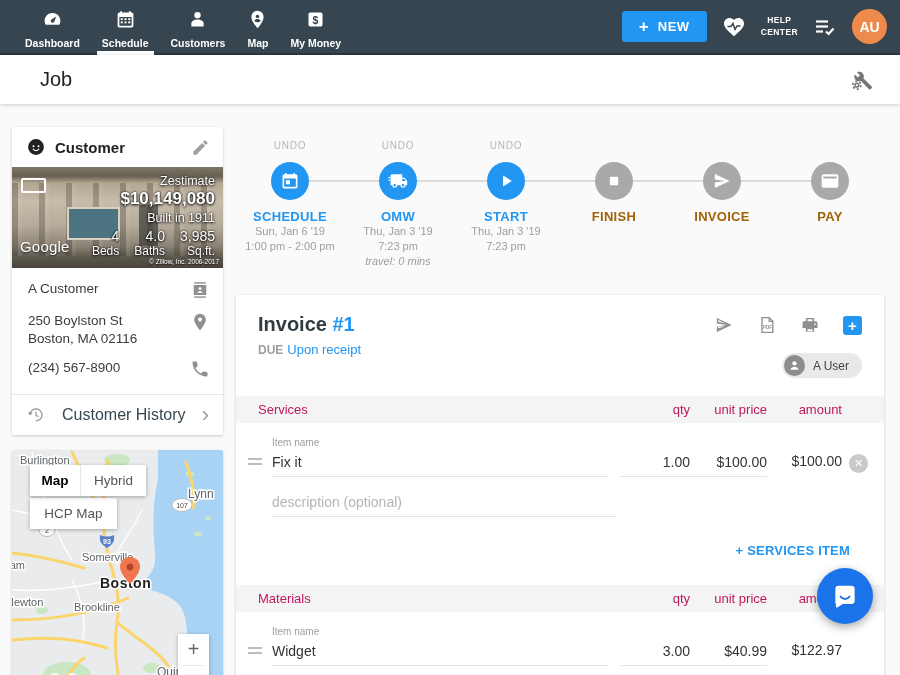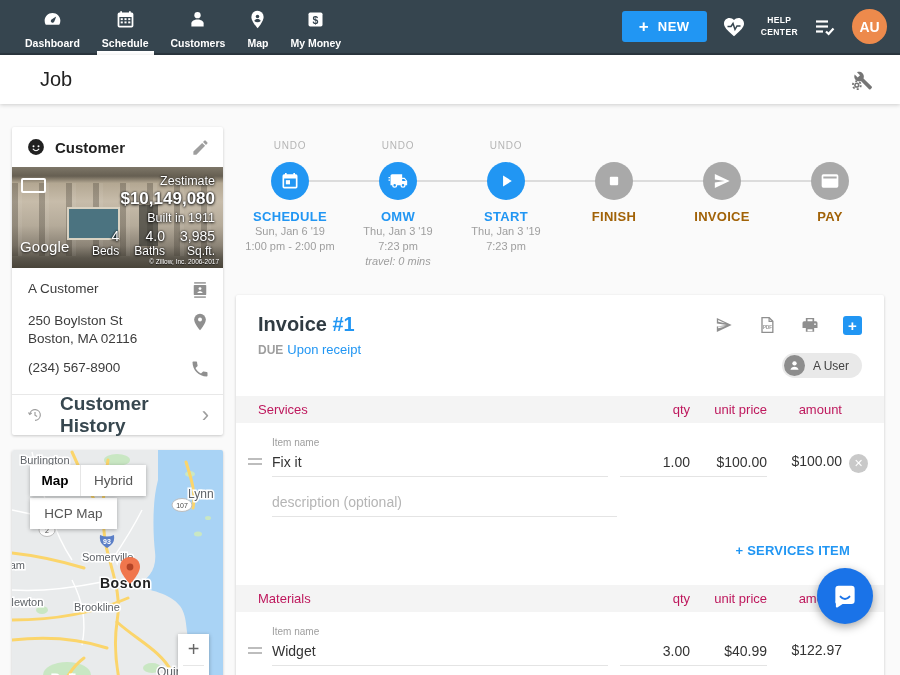"Customer History" .hist-row .lbl { font-size: 19px -> 16px; font-weight: bold -> normal }
